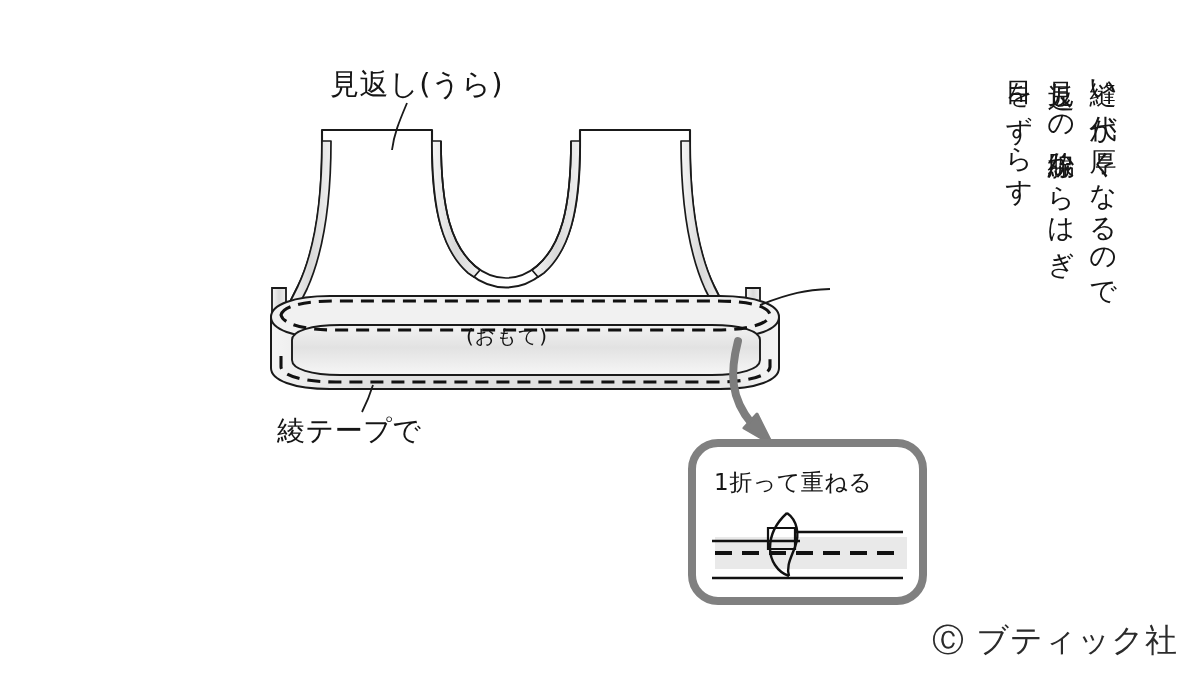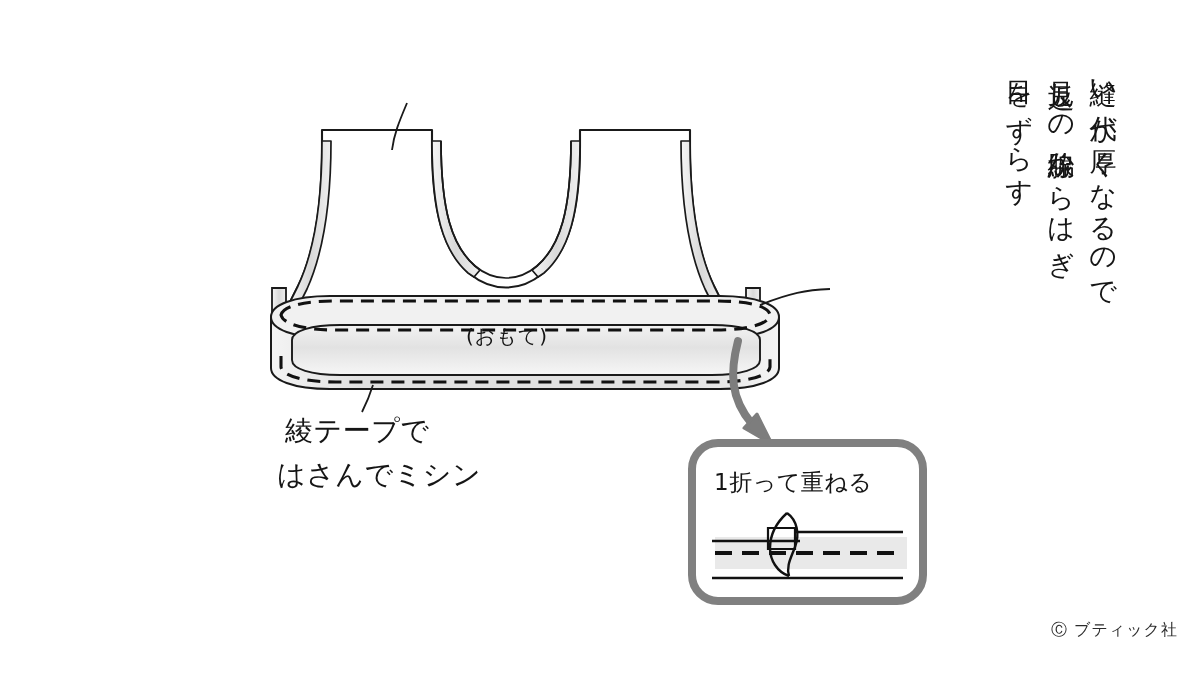"見返し(うら)" div.txt { html: none -> <div>見返し(うら)</div> }
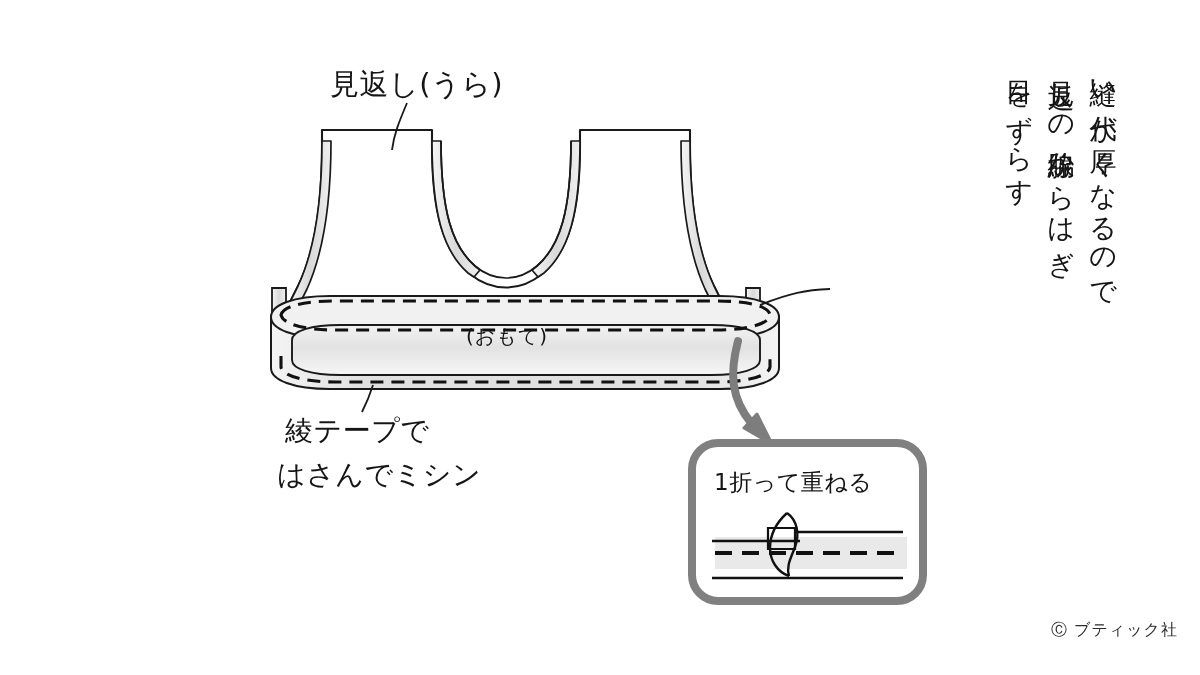"綾テープで" #label-tape-l1 { left: 285px -> 277px }
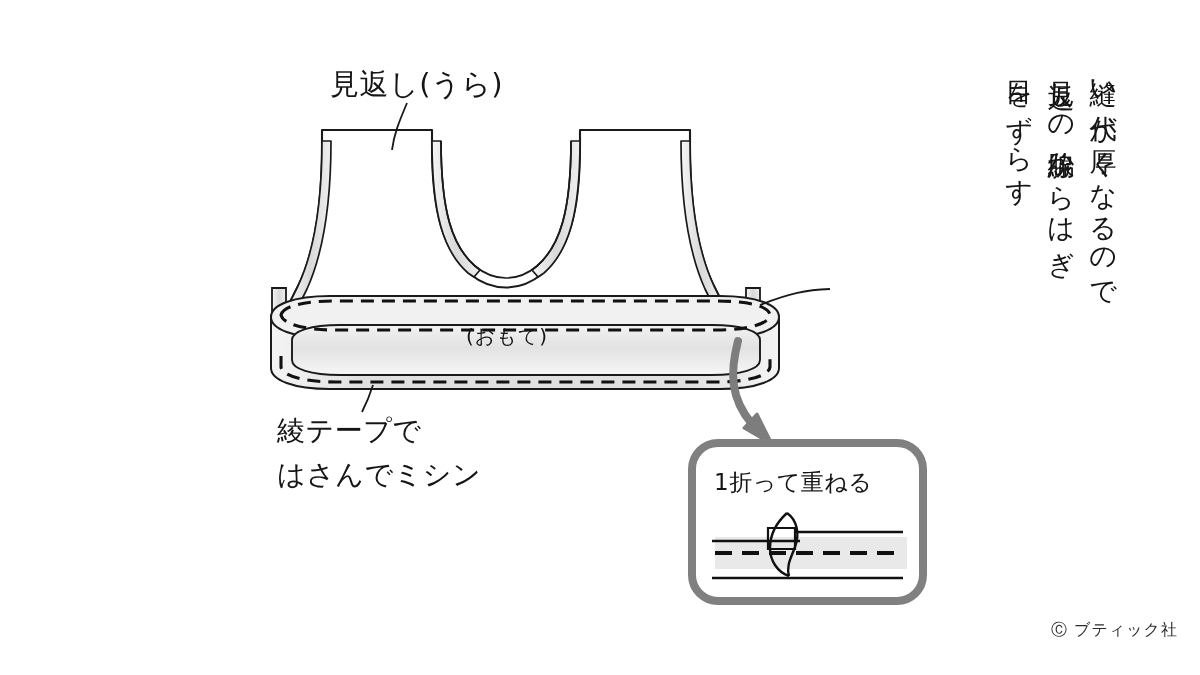"はさんでミシン" div.txt { html: <div>はさんでミシン</div> -> none }
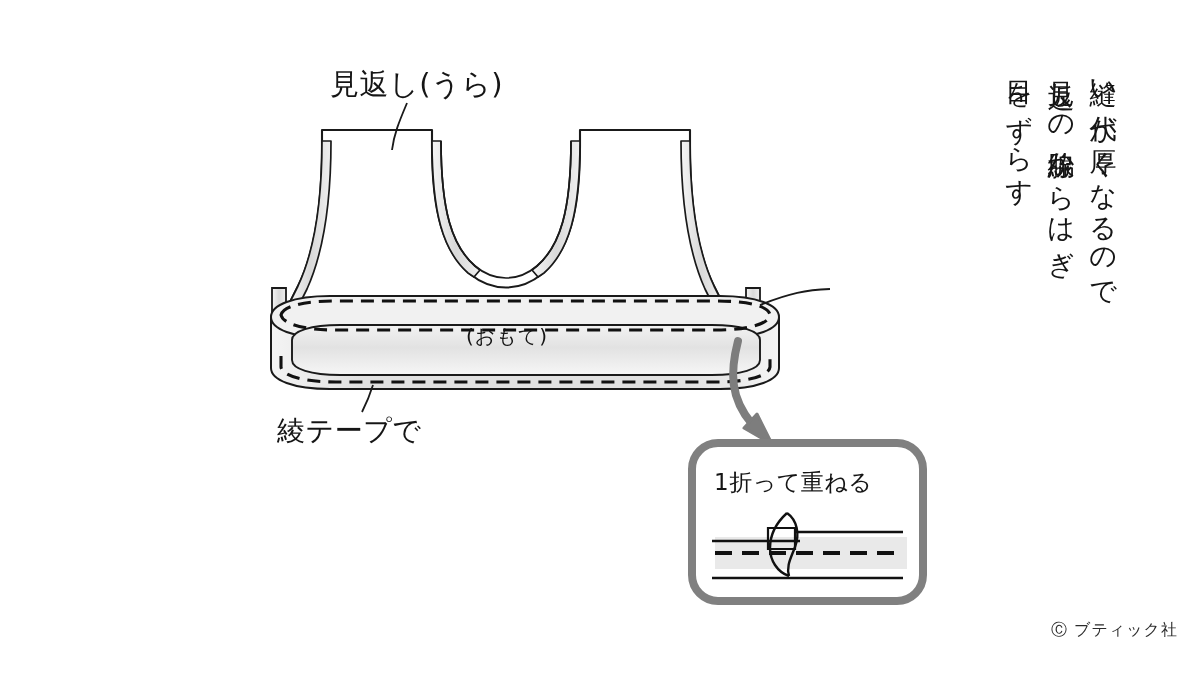"Ⓒ ブティック社" #copyright { font-size: 16px -> 32px }
